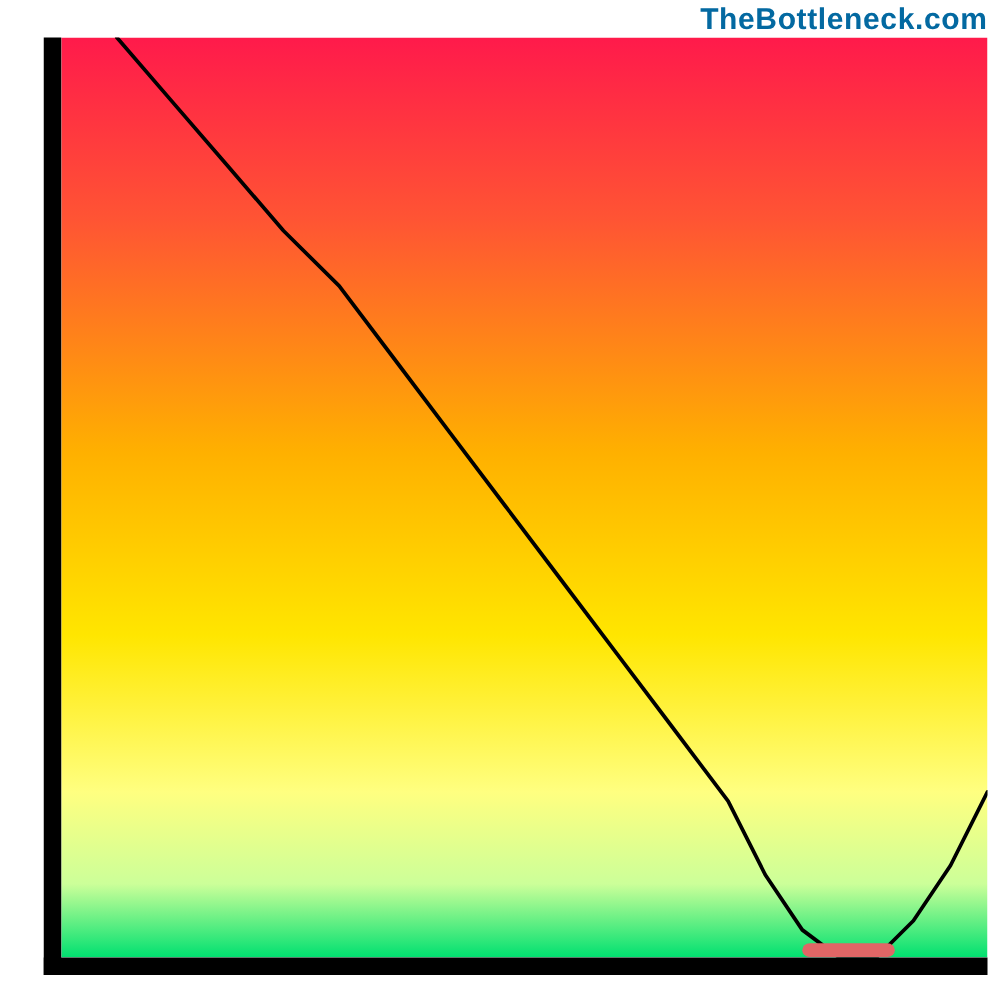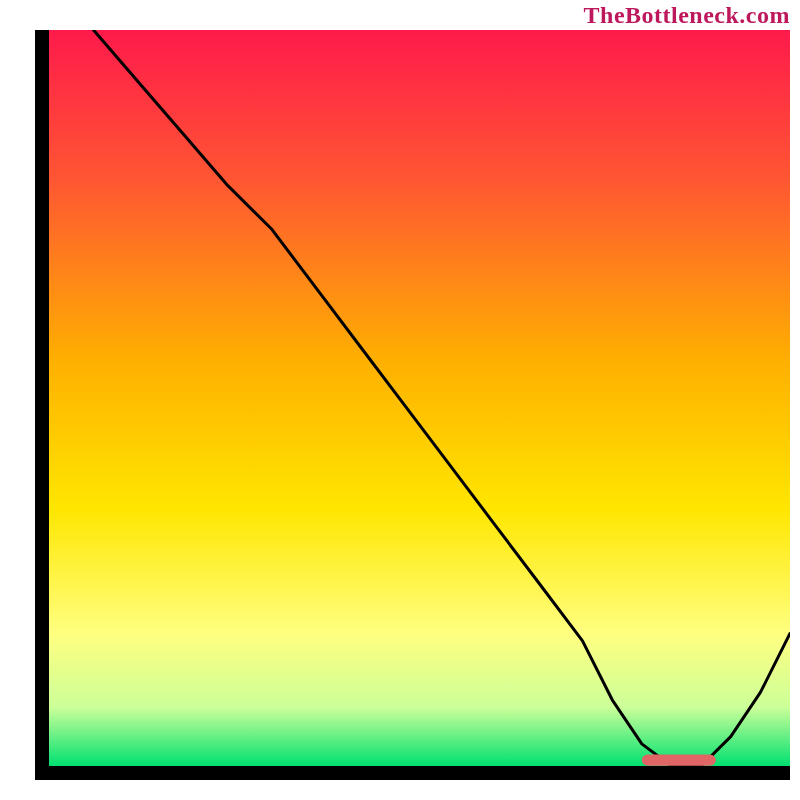"TheBottleneck.com" .watermark { color: #be185d -> #0369a1; font-family: Liberation Serif, serif -> none }
